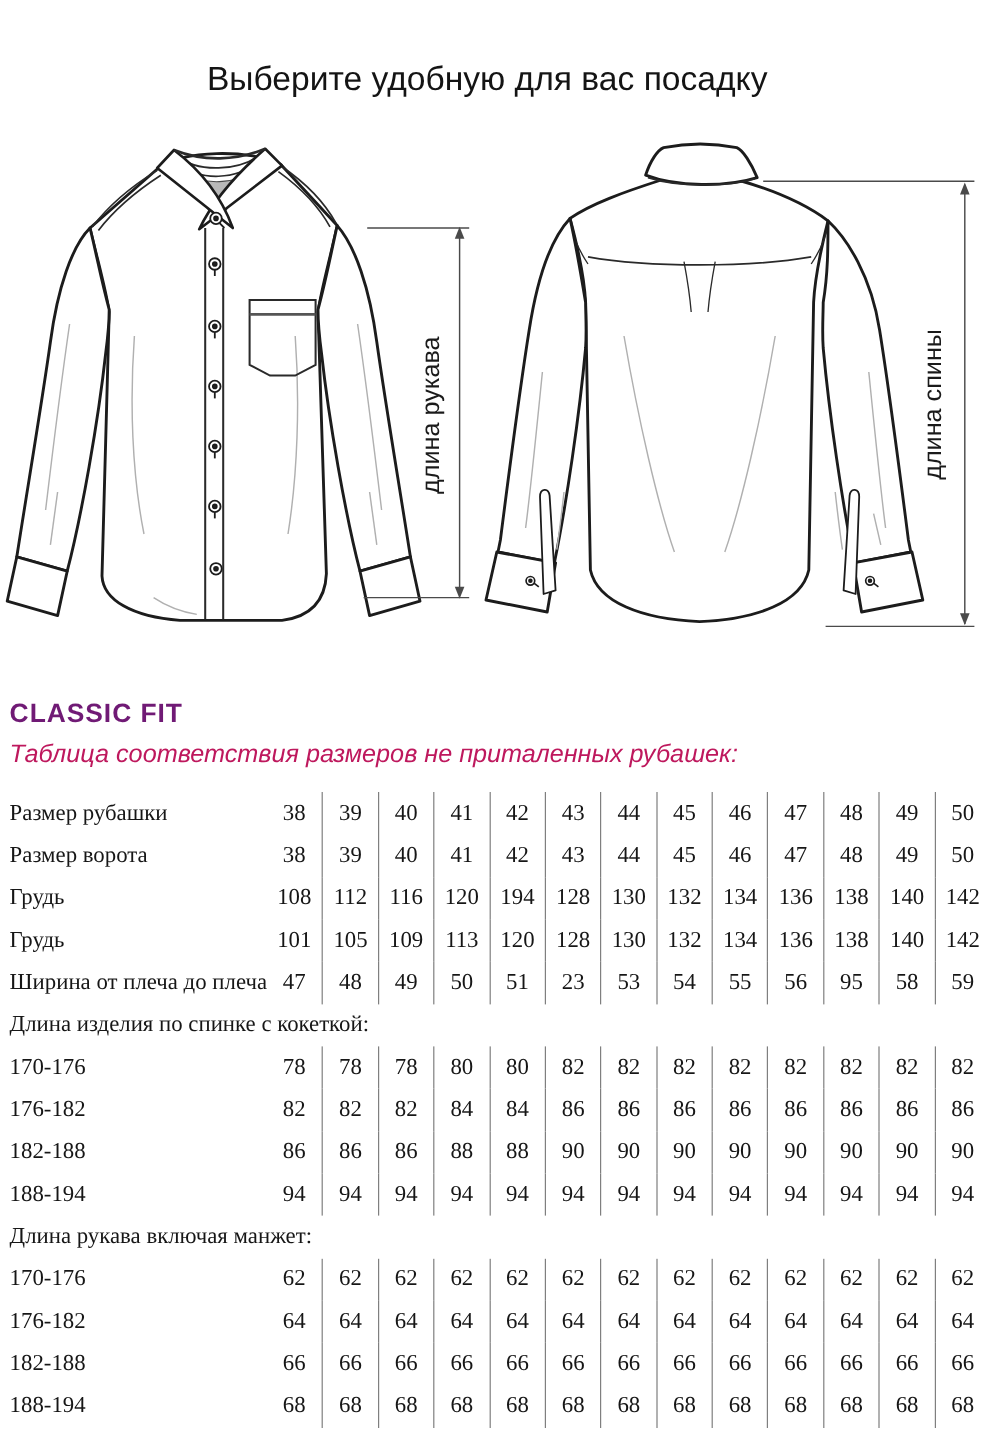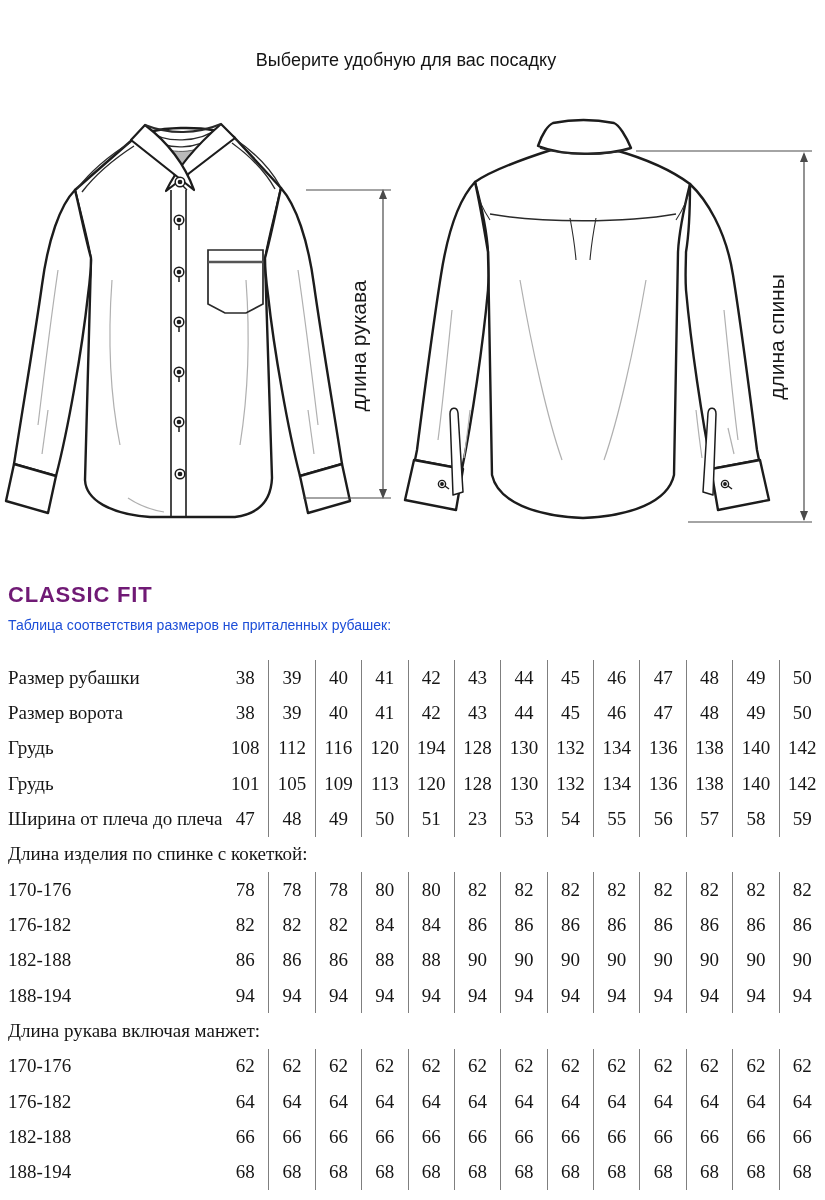"Выберите удобную для вас посадку" .page-title { font-size: 18px -> 28px }
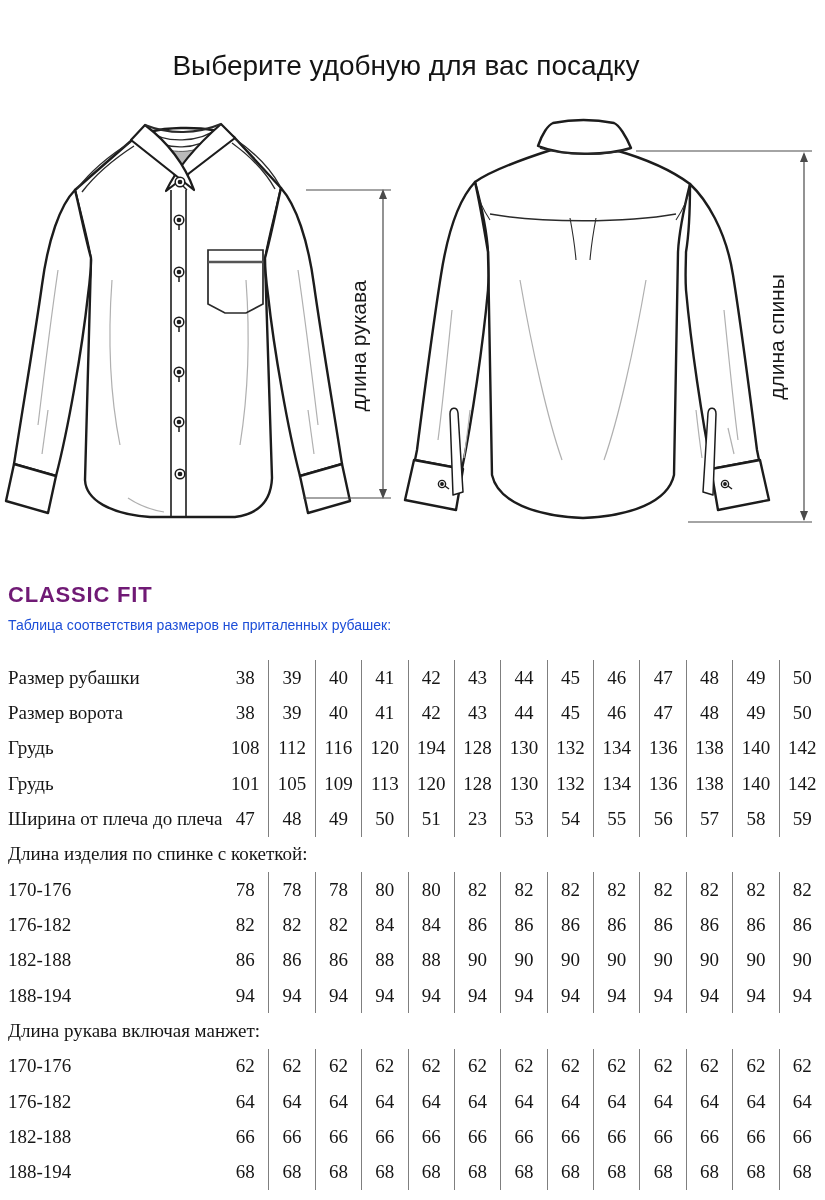"Таблица соответствия размеров не" .fit-subtitle { color: #1d4ed8 -> #be185d; font-size: 14px -> 21px; font-style: none -> italic }
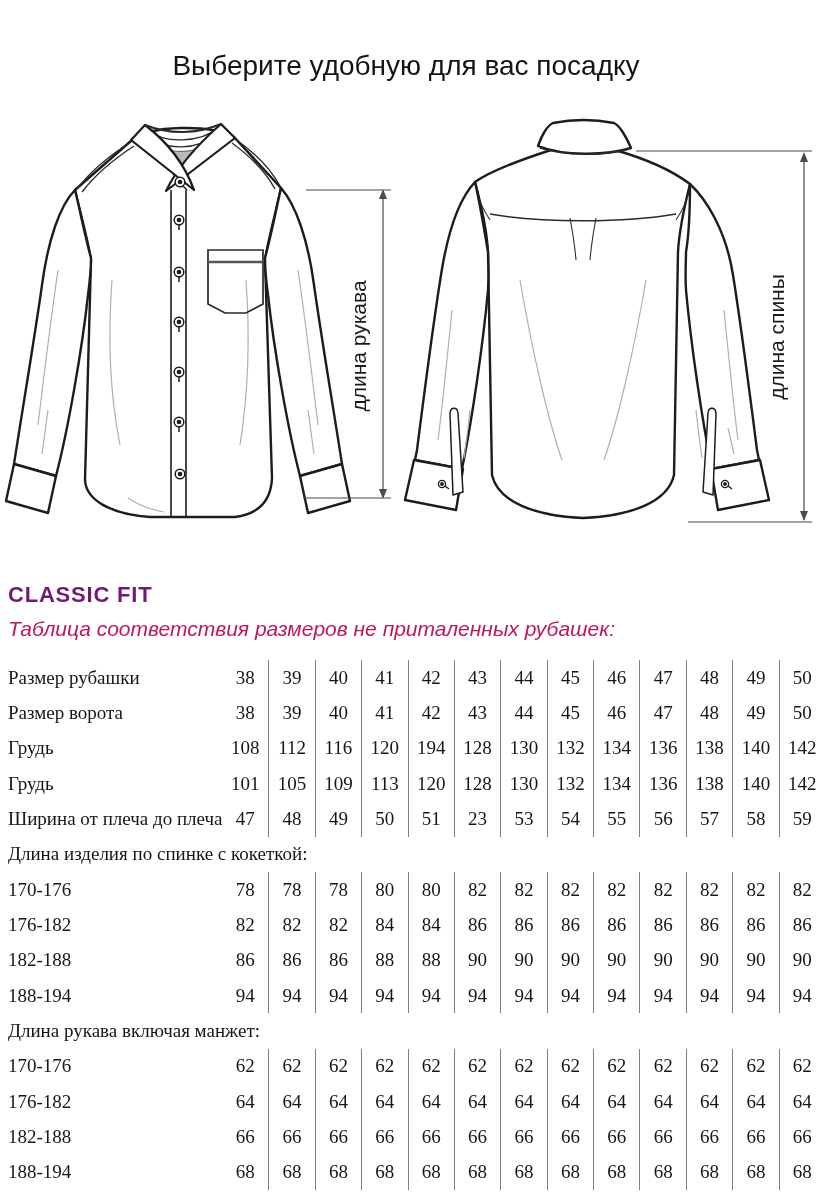"57" div.t-val { text: 57 -> 95 }
